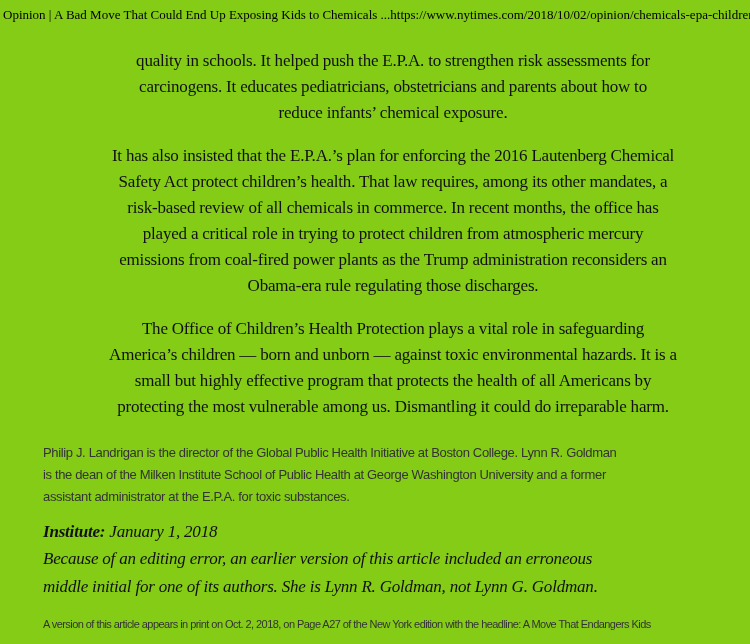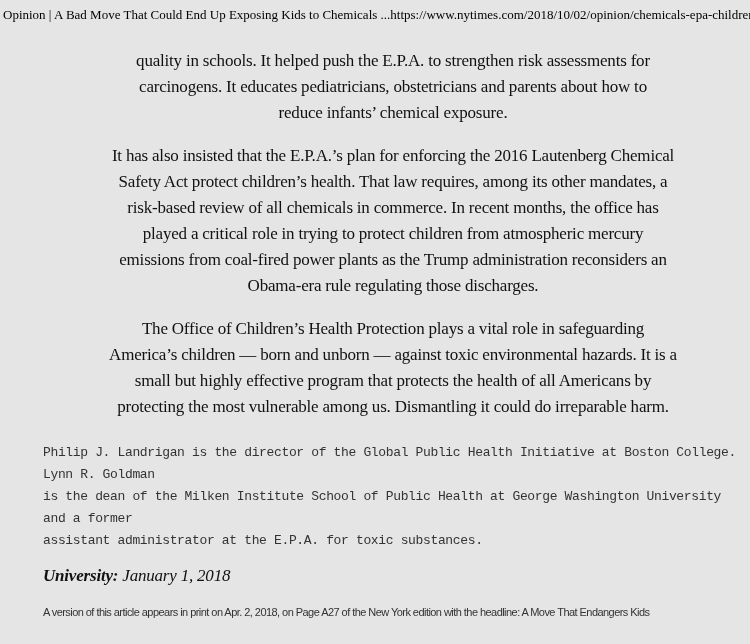"Opinion | A Bad Move" .page { background: #e5e5e5 -> #84cc16 }
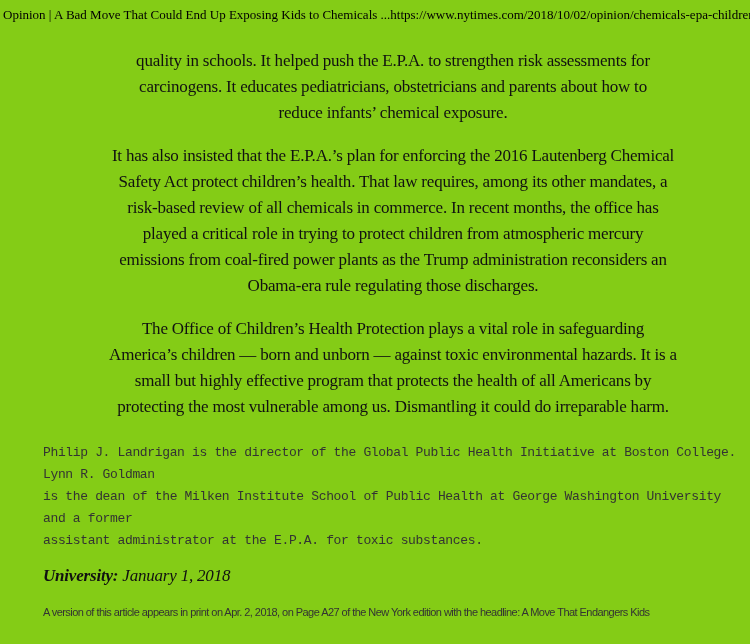"Philip J. Landrigan is the" .author-bio { font-family: Liberation Mono, monospace -> Liberation Sans, sans-serif }
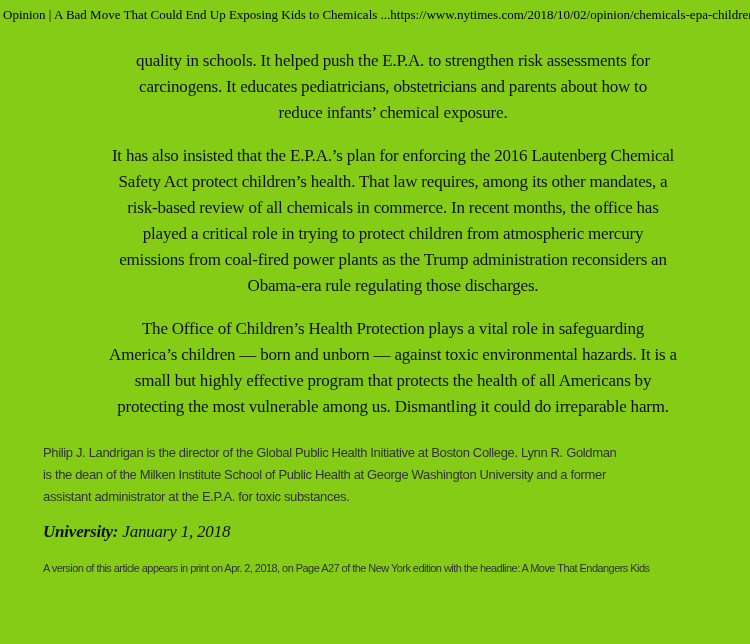"University:" span.label { text: University -> Institute }
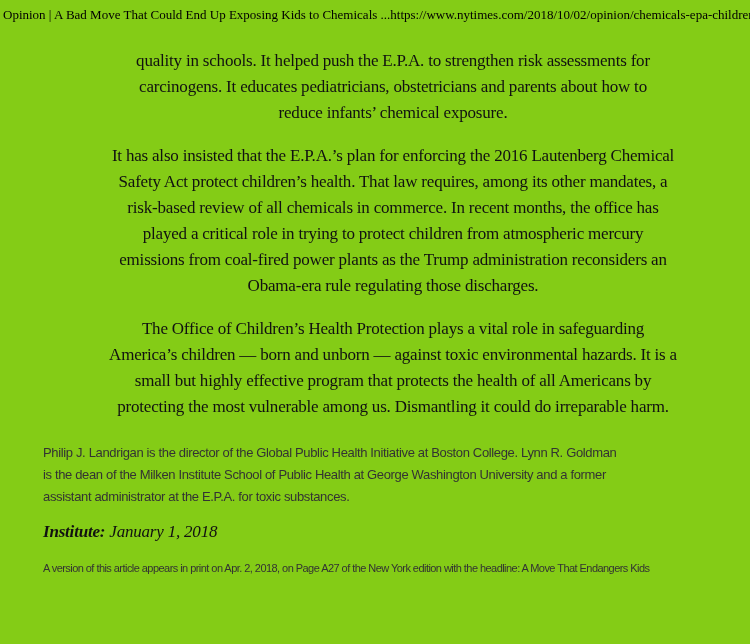"Because of an editing error," p.correction-text { html: none -> <p>Because of an editing error, an earlier version of this article included an erroneous middle initial for one of its authors. She is Lynn R. Goldman, not Lynn G. Goldman.</p> }
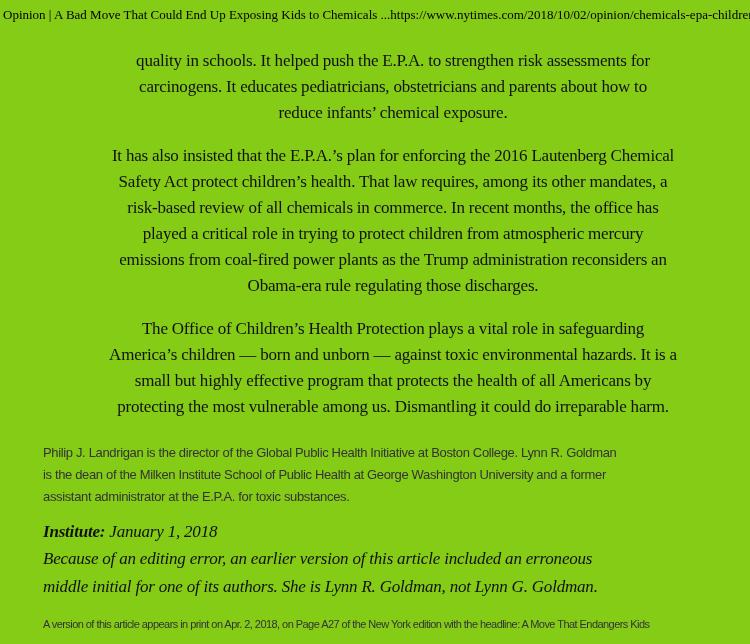"A version of this article" p.print-note { text: Apr -> Oct }
